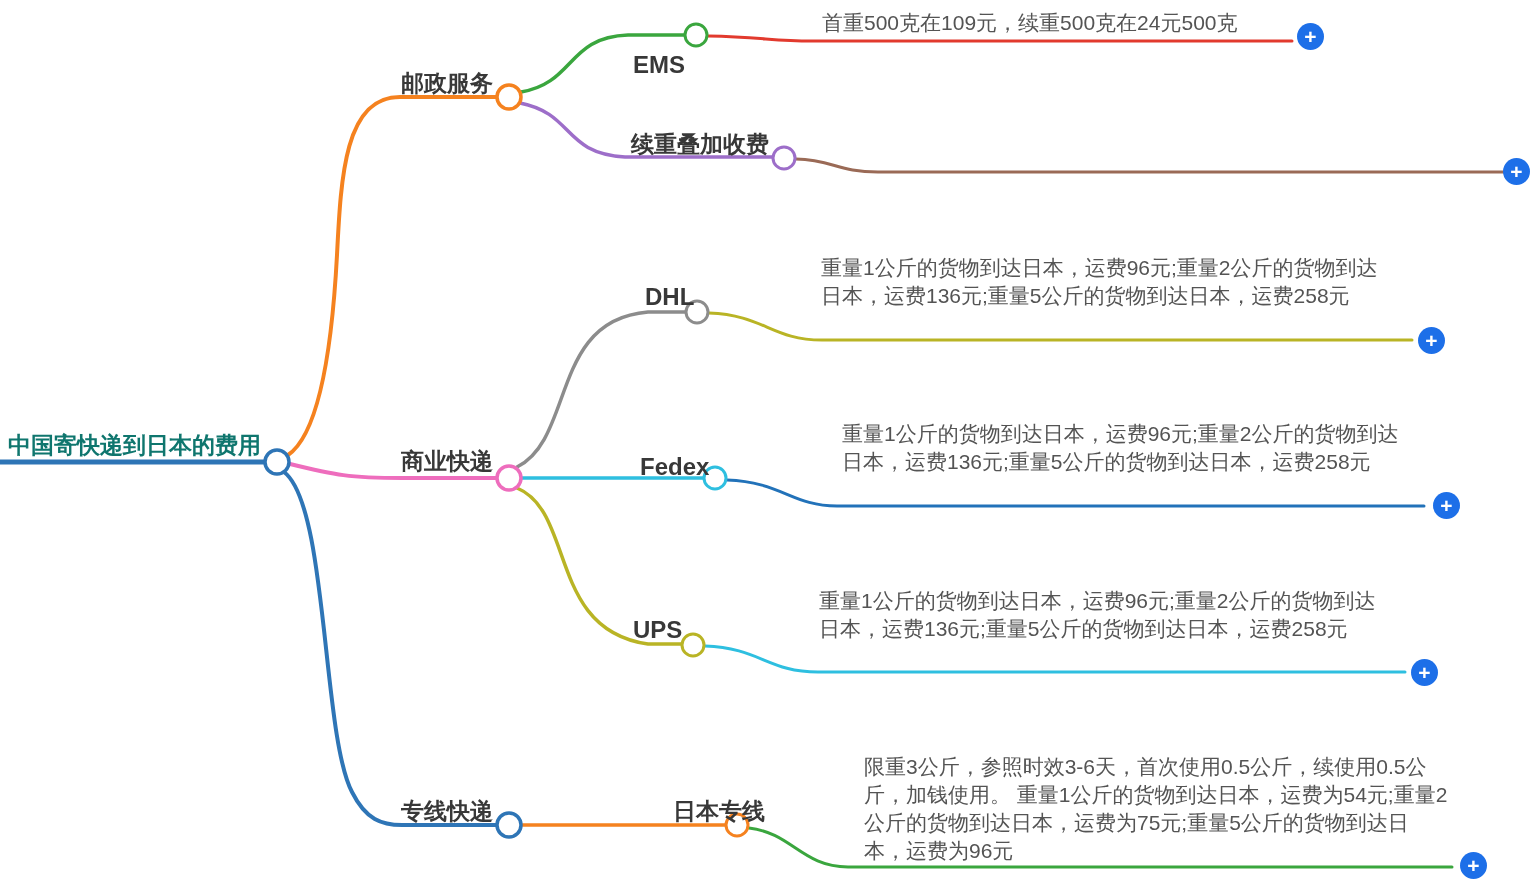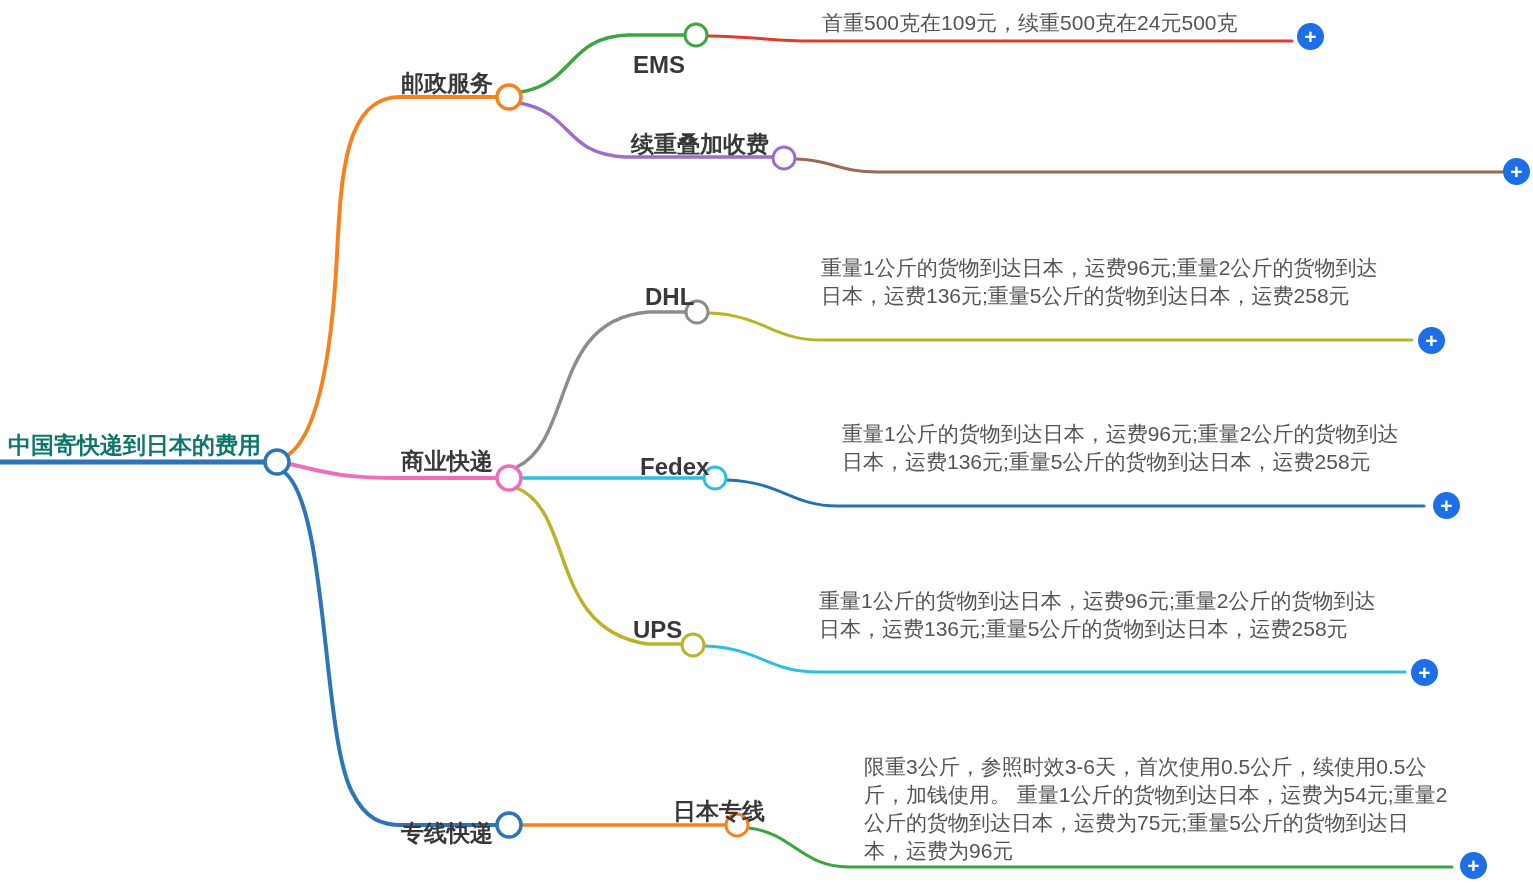"专线快递" div.node-label { top: 820px -> 798px }
